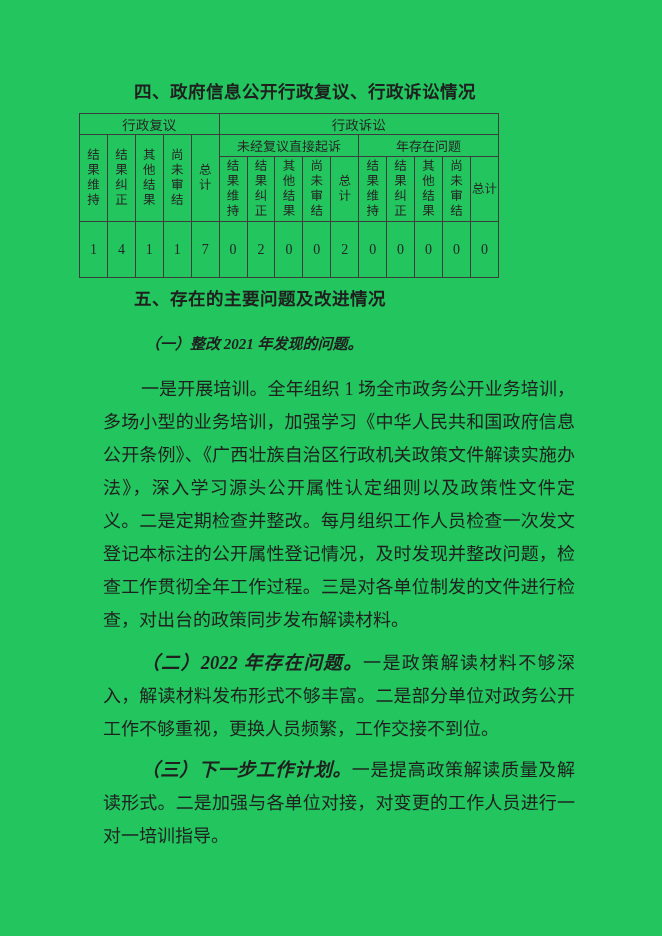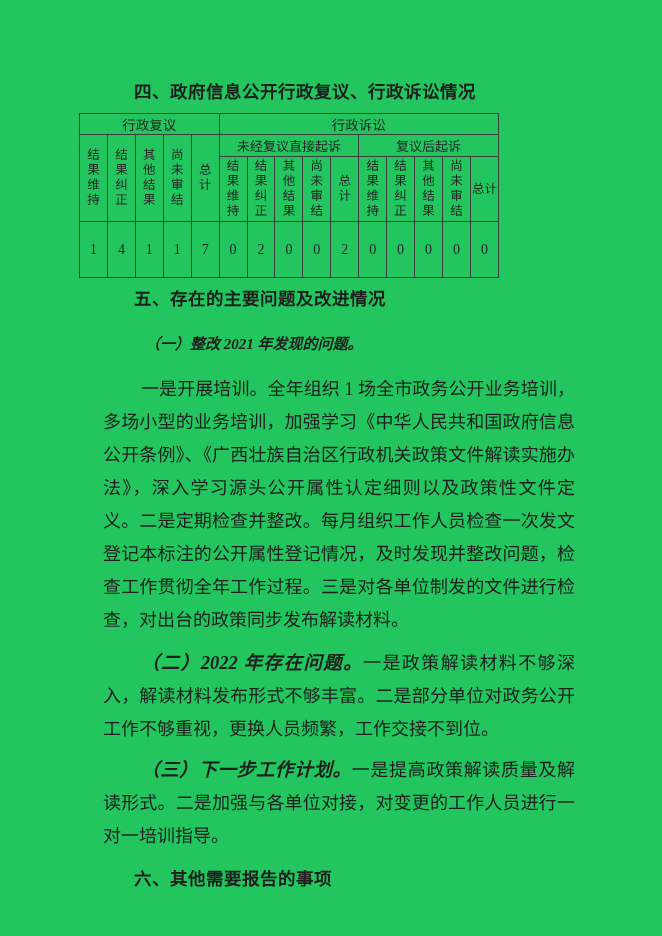"复议后起诉" th.subgroup { text: 复议后起诉 -> 年存在问题 }
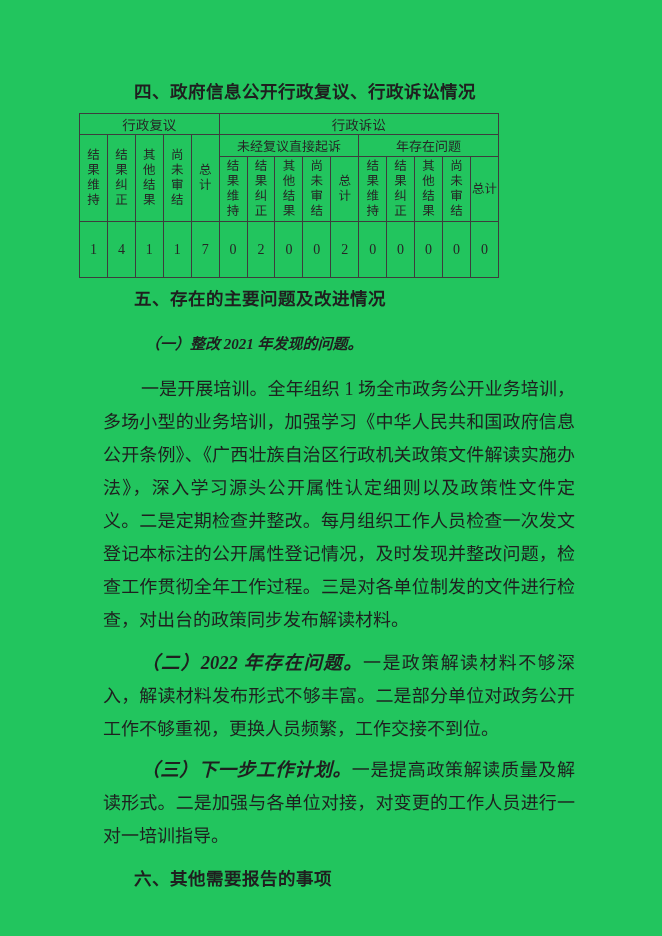"六、其他需要报告的事项" div.h-num { html: <div>六、其他需要报告的事项</div> -> none }
